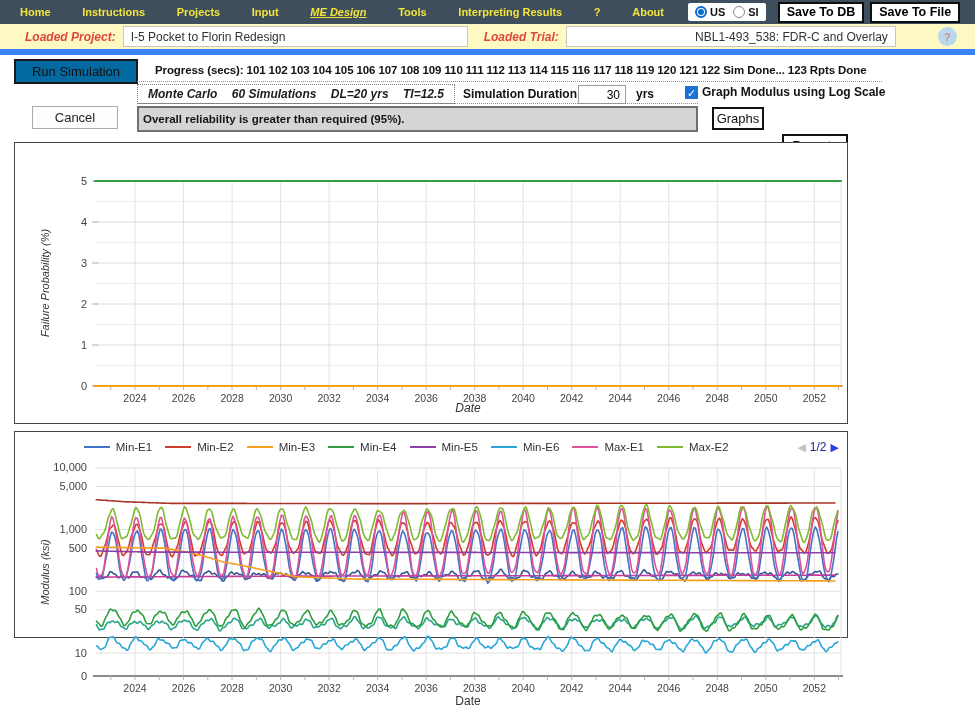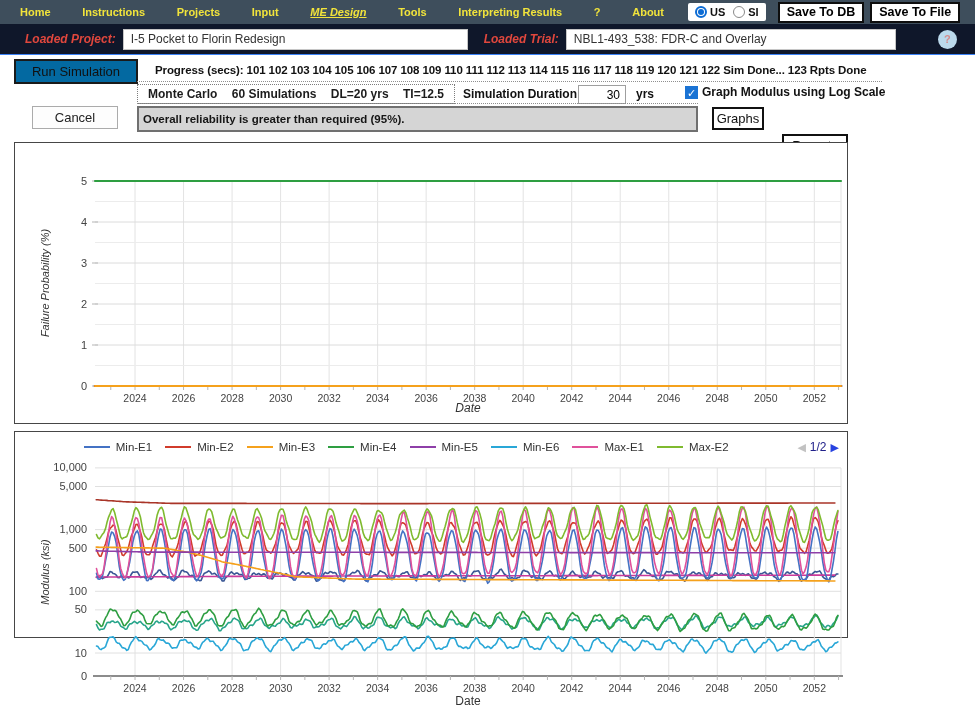"Loaded Project:" .project-row { background: #0f172a -> #fef9c3; border-bottom: 1px solid #3b82f6 -> 6px solid #3b82f6 }
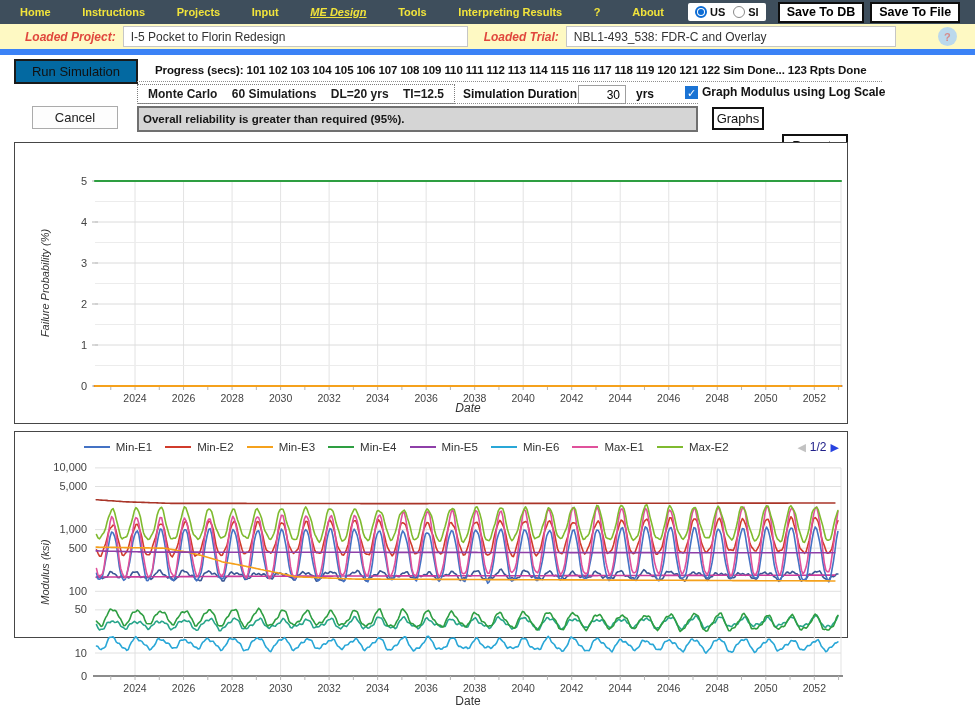"NBL1-493_538: FDR-C and Overlay" input.txt-input { text-align: none -> right }
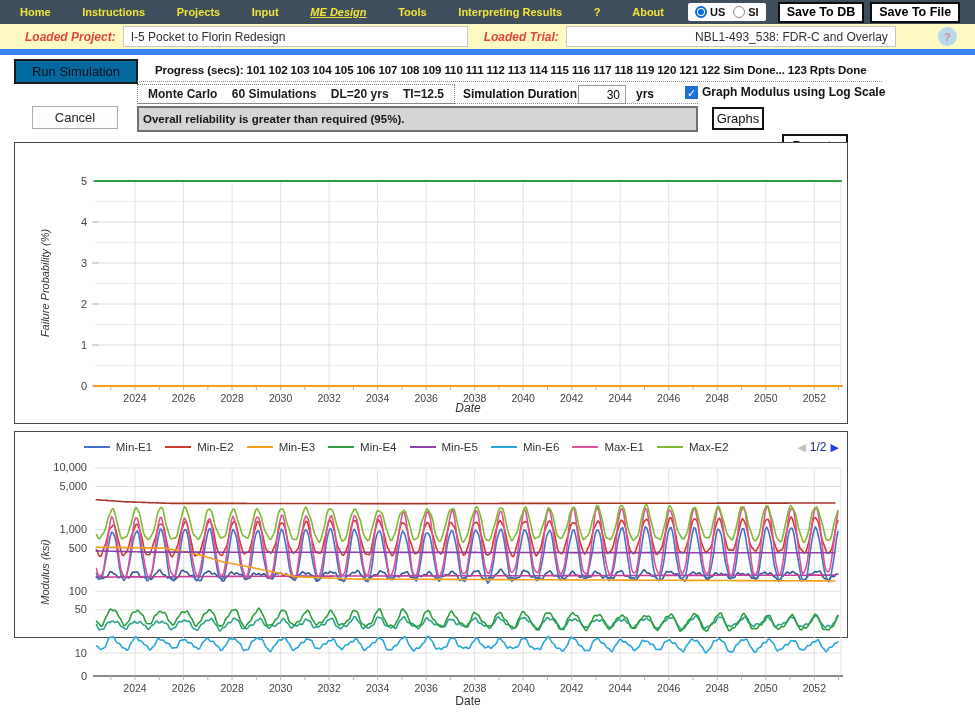"Monte Carlo" .monte-seg { font-style: none -> italic }
